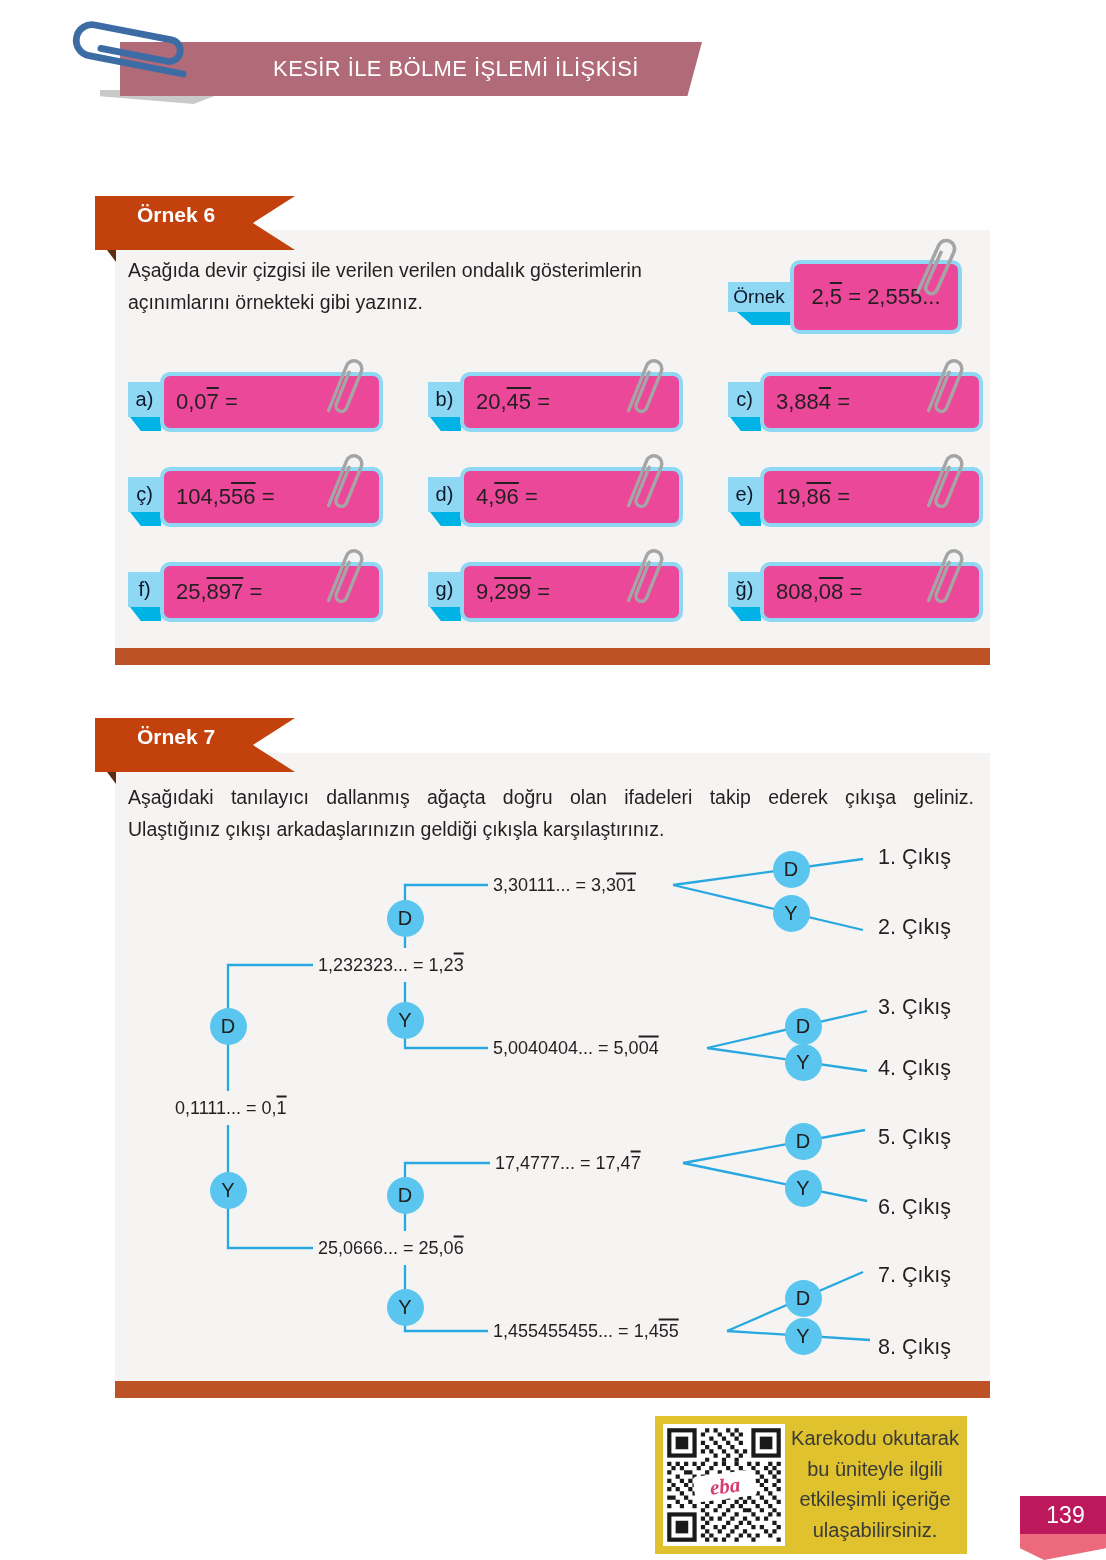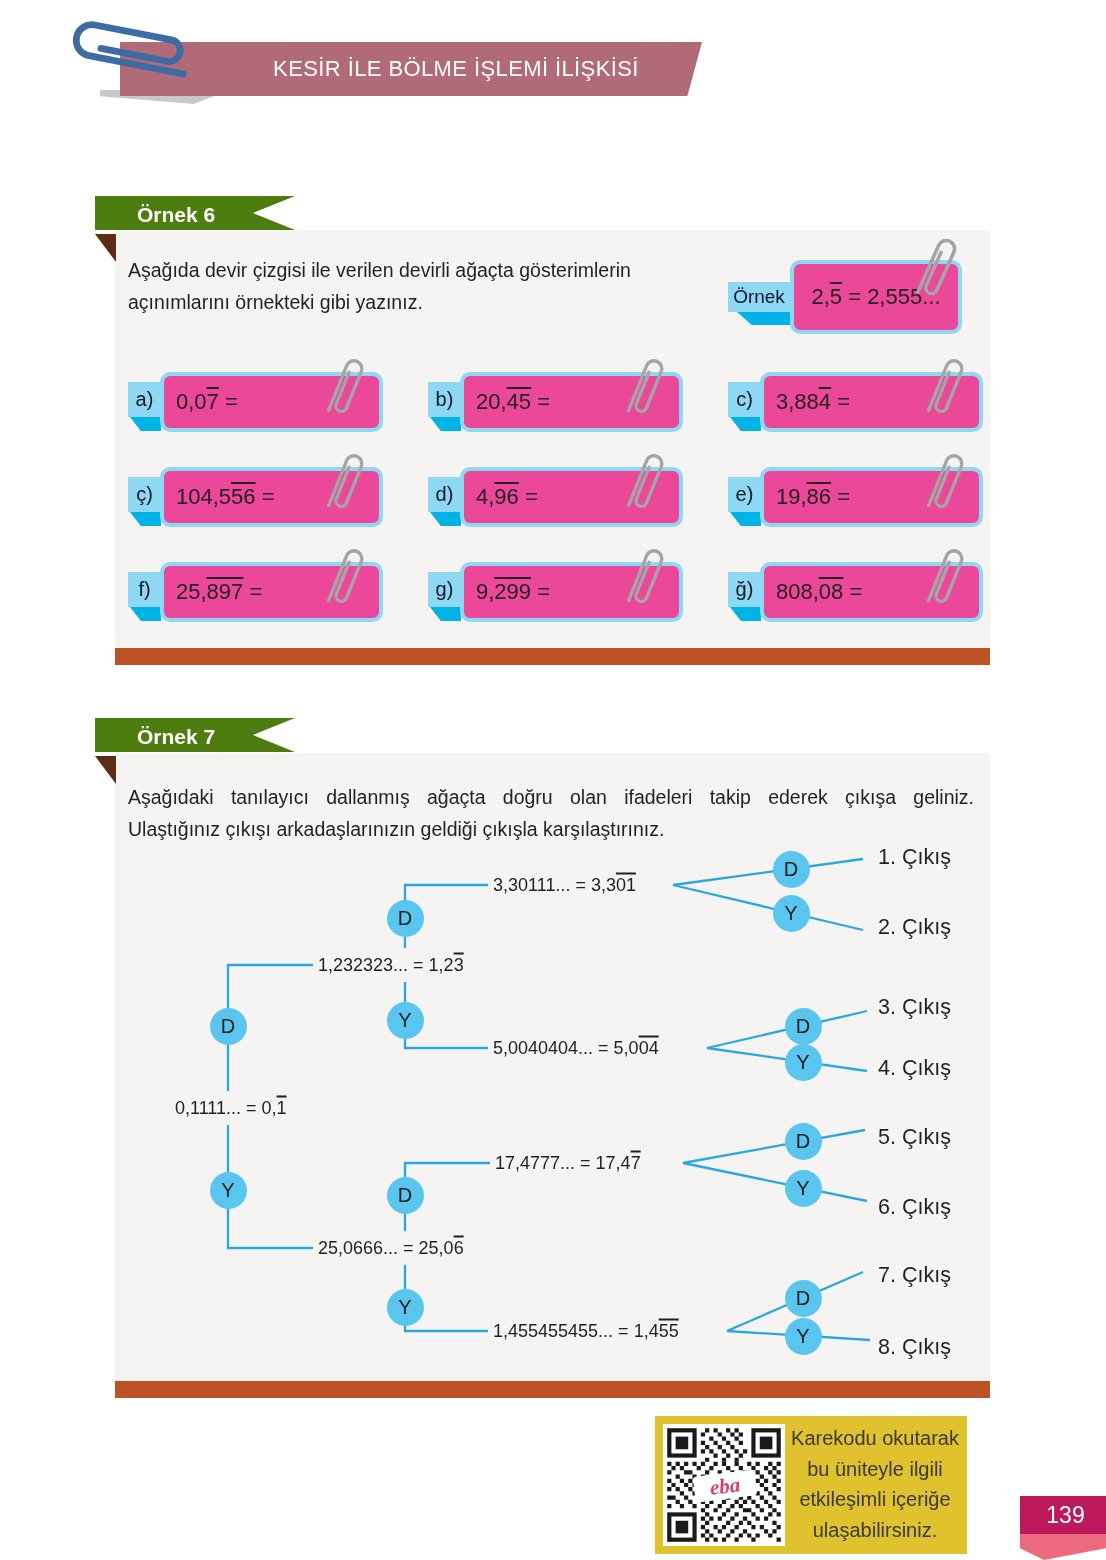"Örnek 6" .exbanner { background: #4d7c0f -> #c2410c; height: 34px -> 54px }
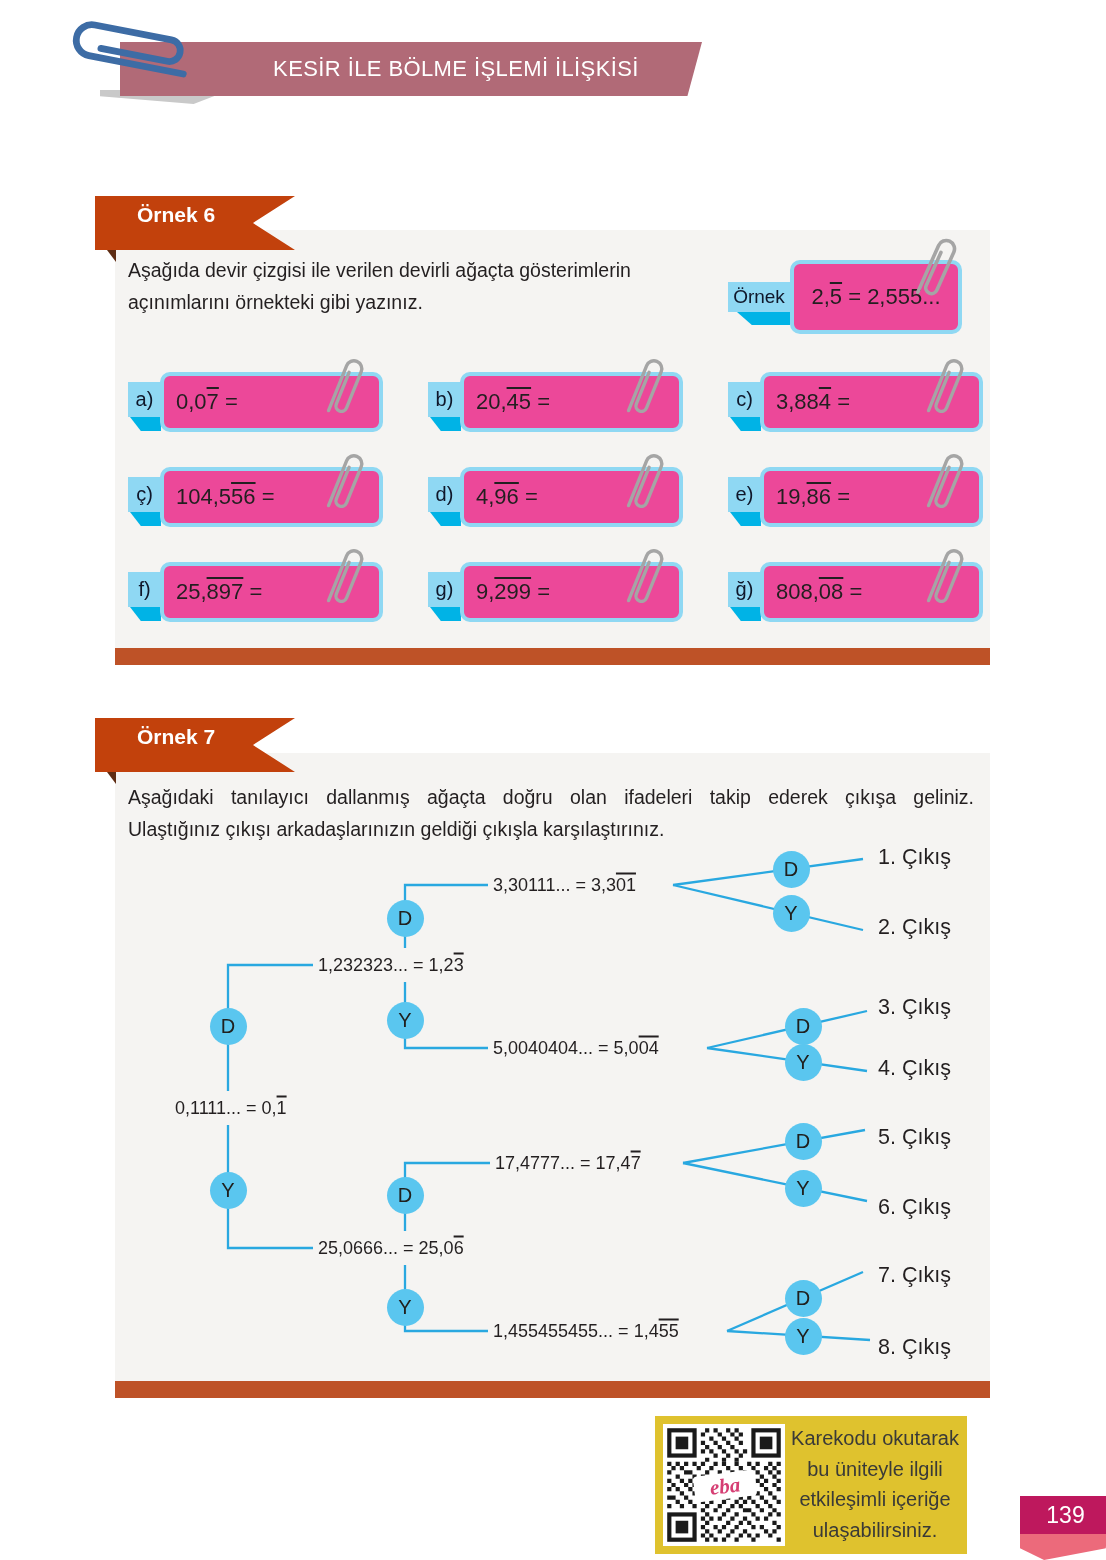"Aşağıda devir çizgisi ile verilen" div { text: devirli ağaçta -> verilen ondalık }
